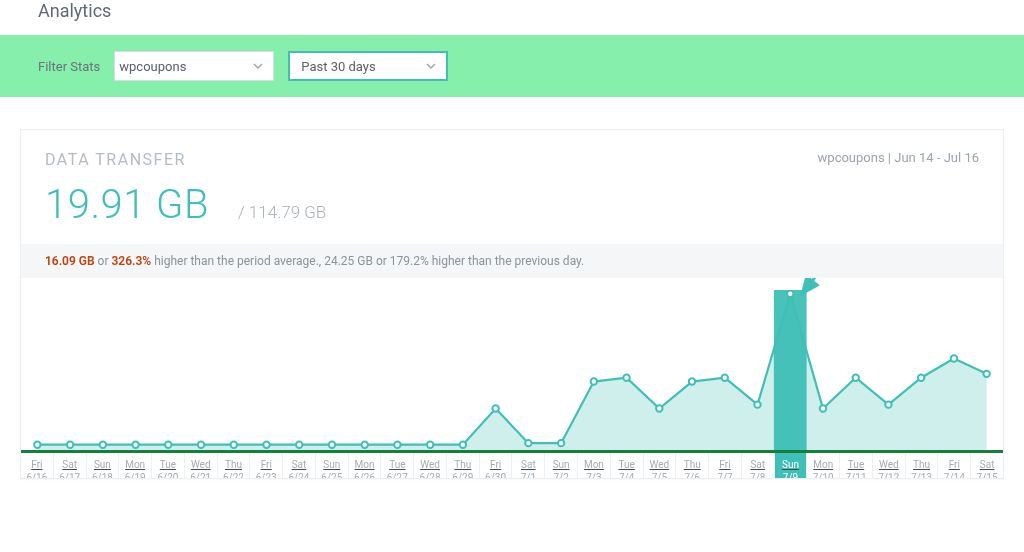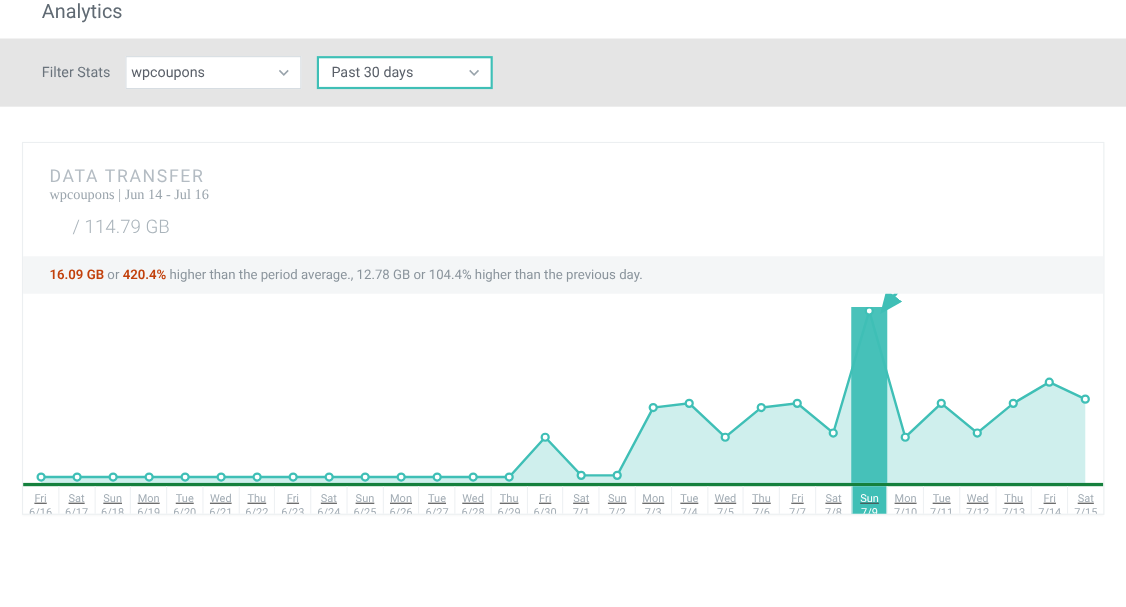"Filter Stats" .filter-bar { background: #e5e5e5 -> #86efac }
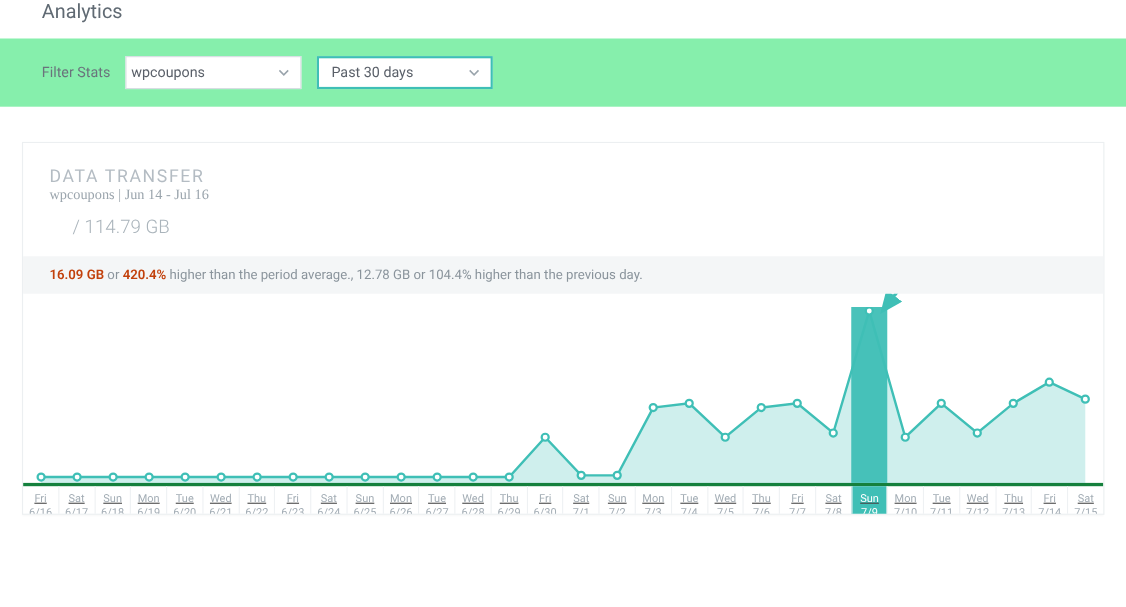"DATA TRANSFER" .panel-header { flex-direction: column -> none }
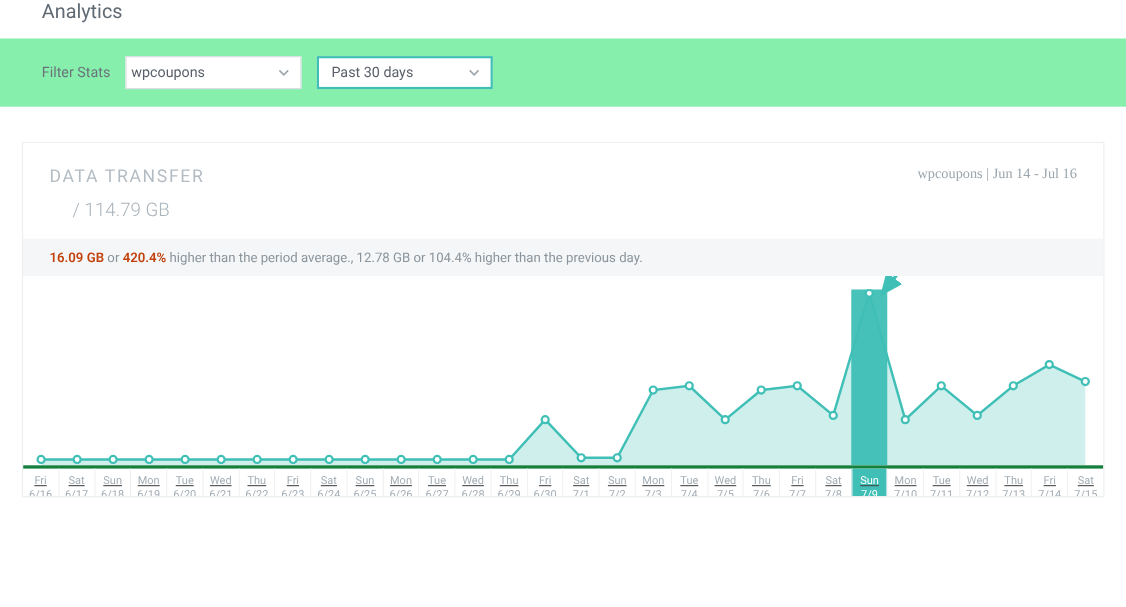"wpcoupons | Jun 14 -" .panel-meta { font-family: Liberation Serif, serif -> none }
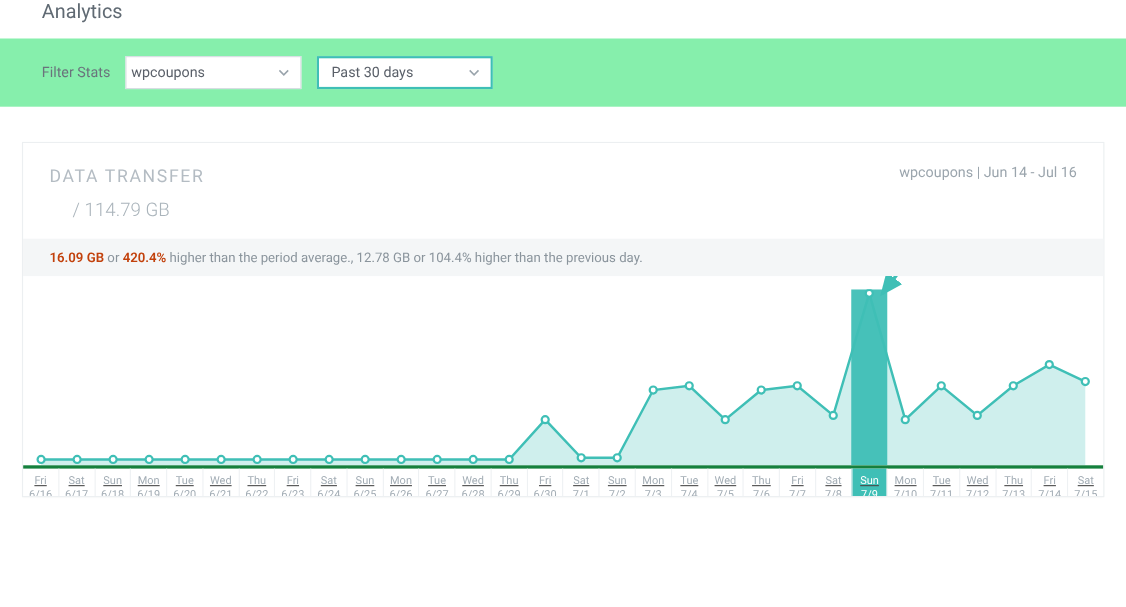"19.91 GB" span.metric-main { html: none -> <span>19.91 GB</span> }
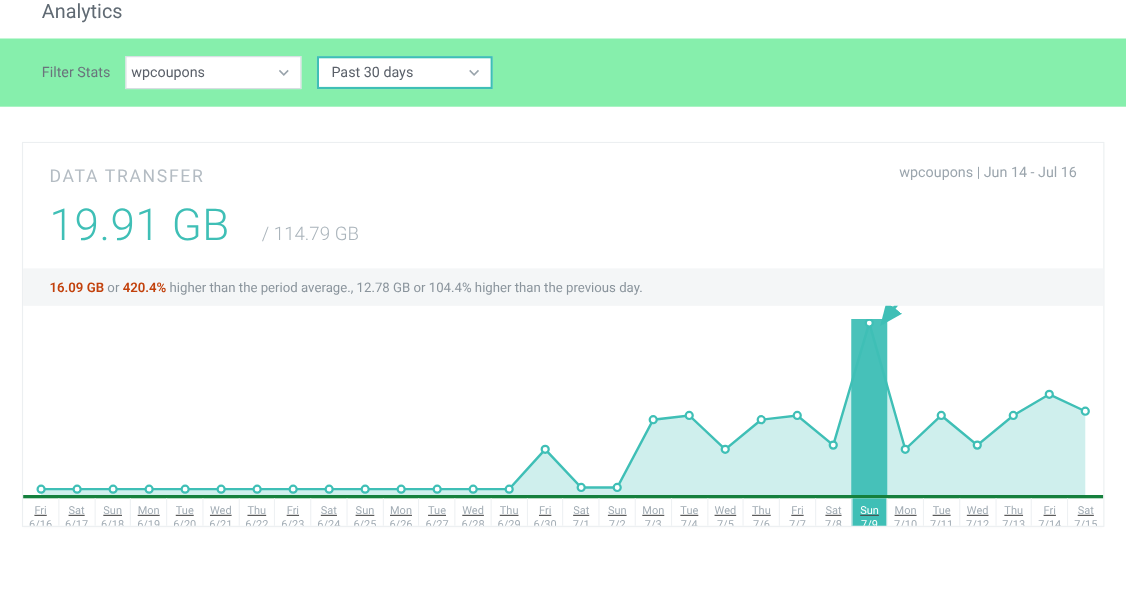"420.4%" b { text: 420.4% -> 326.3% }
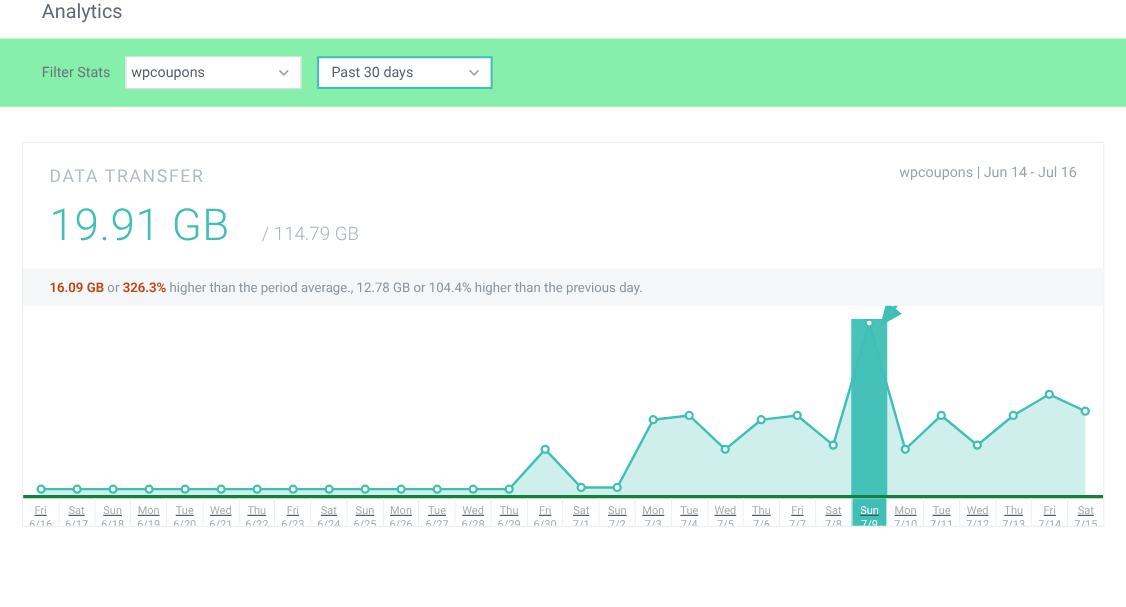"higher than the period average.," span { text: 12.78 GB or 104.4% -> 24.25 GB or 179.2% }
